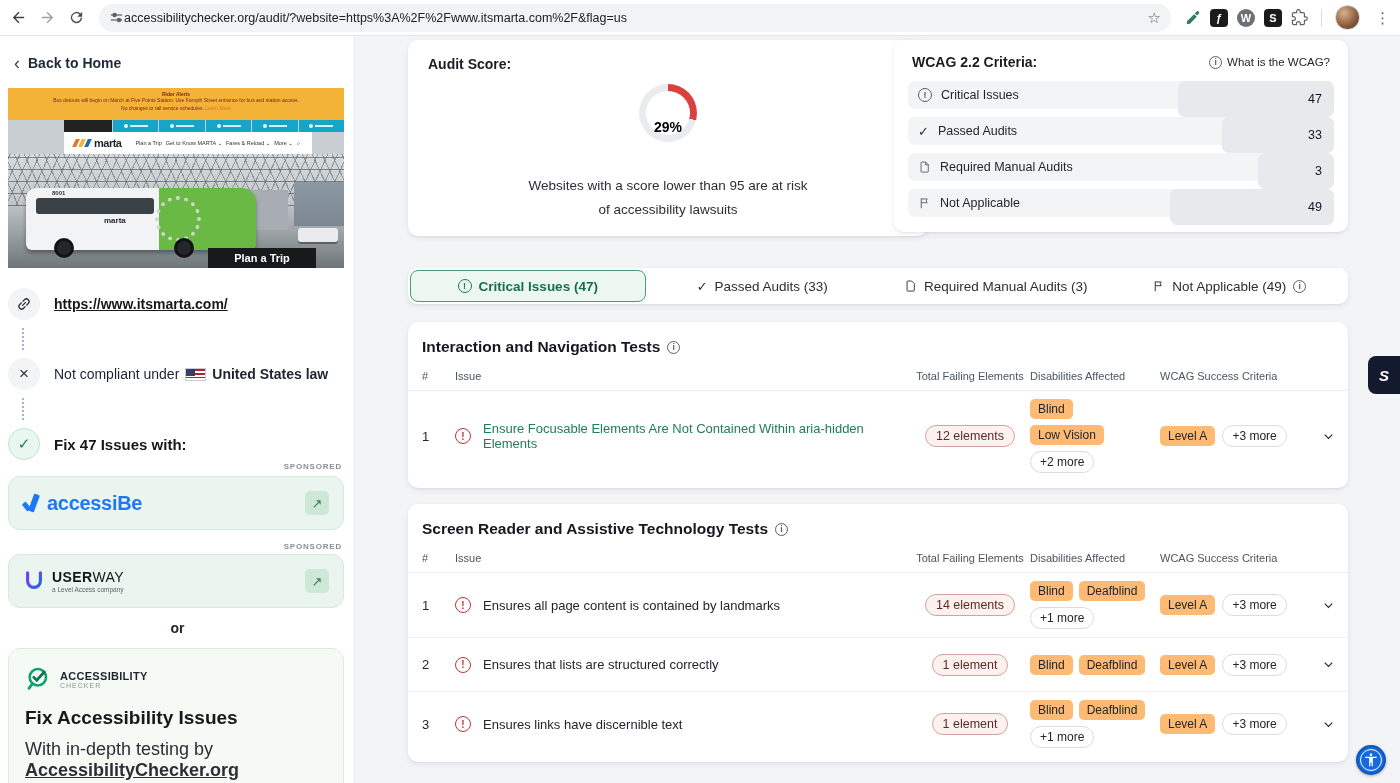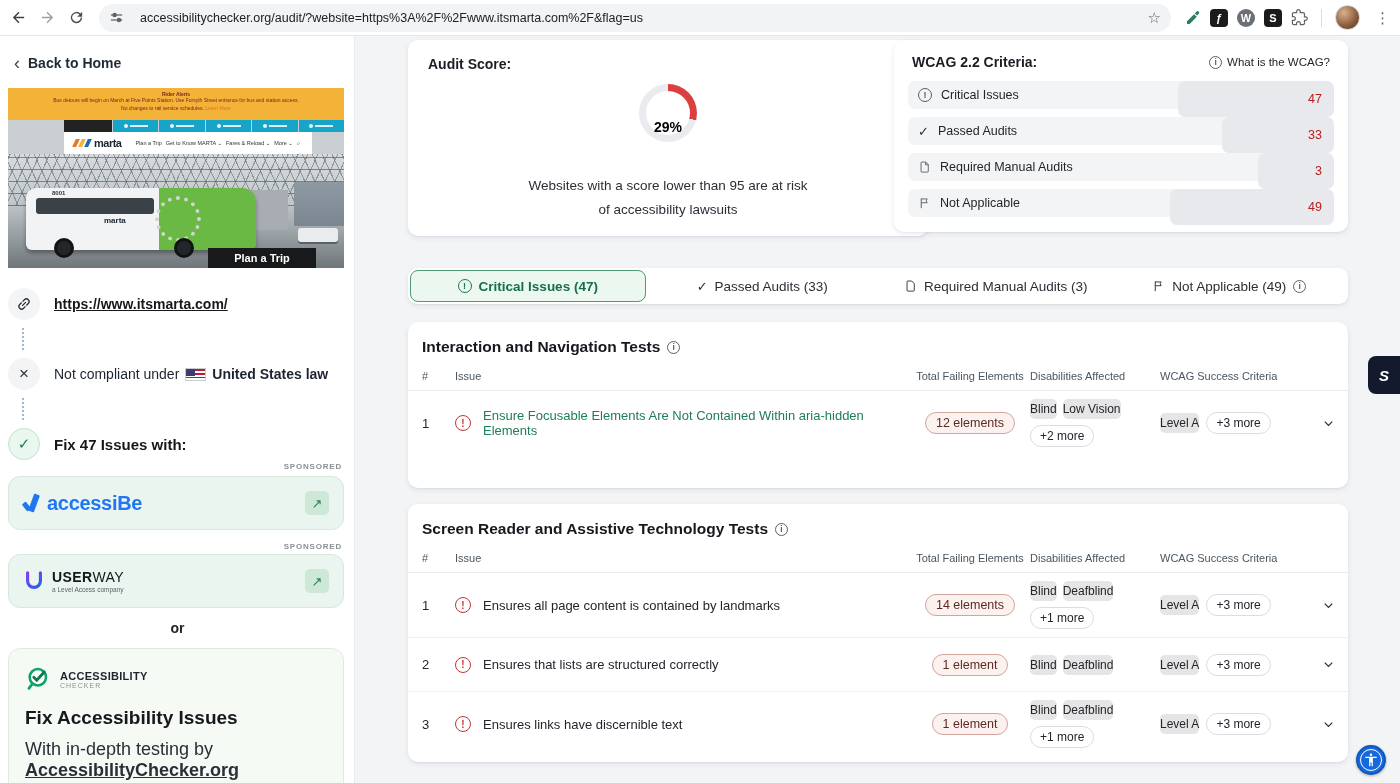"accessibilitychecker.org/audit/?website=" .omnibox .url { margin-left: 16px -> 0 }
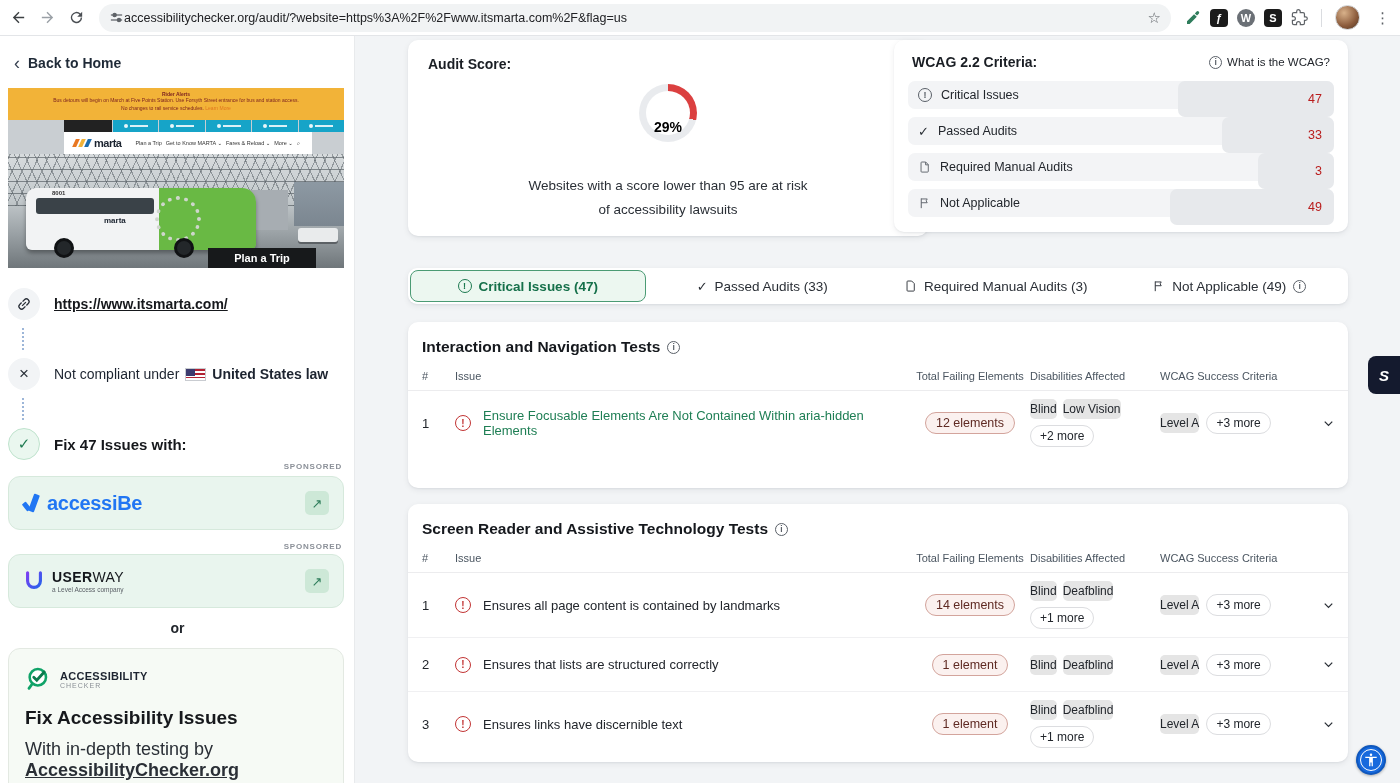"47" .wcag-pill { color: #b91c1c -> #0f172a }
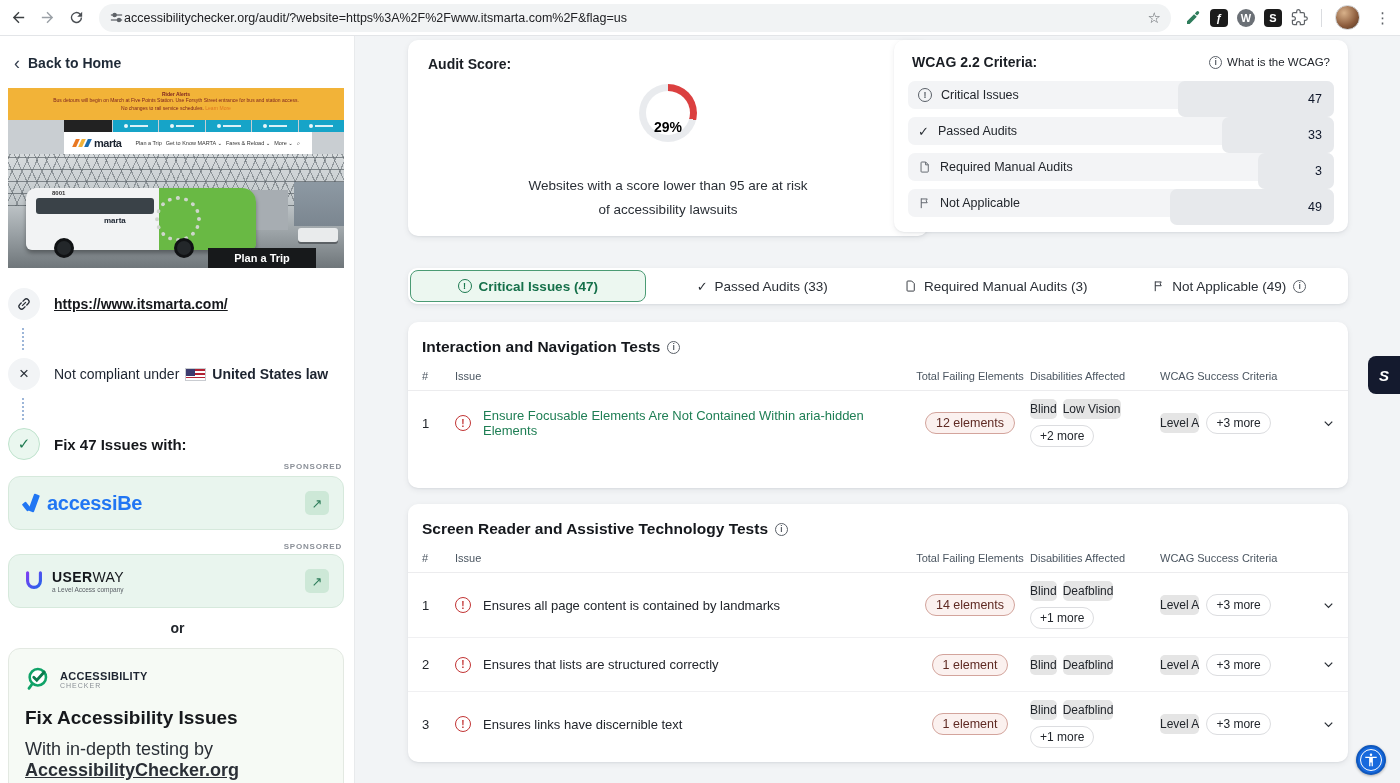"Blind" .tag { background: #e5e5e5 -> #fdba74; padding: 3px 0 -> 3px 8px }
